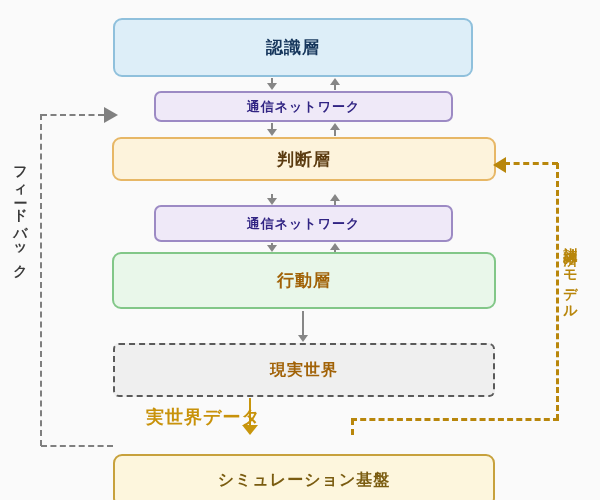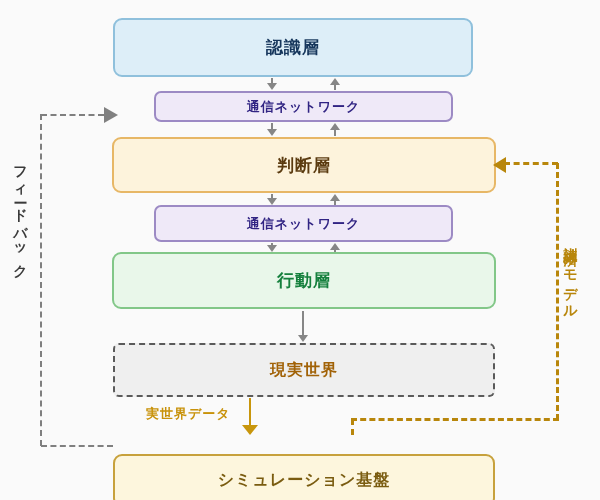"判断層" #node-judgment { height: 56px -> 44px }
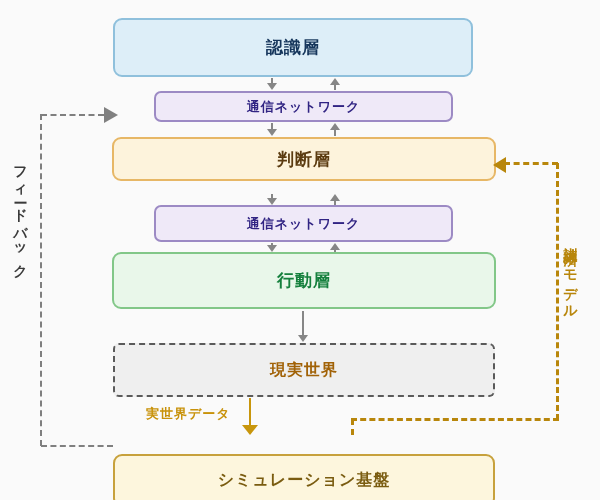"行動層" #node-action { color: #15803d -> #a16207 }
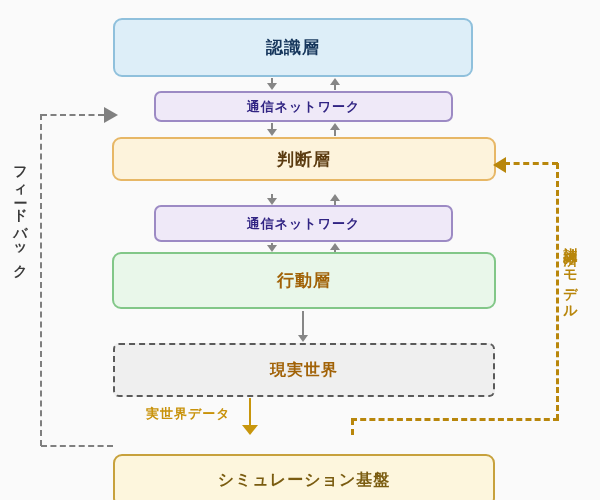"実世界データ" #label-realdata { font-size: 13px -> 18px }
